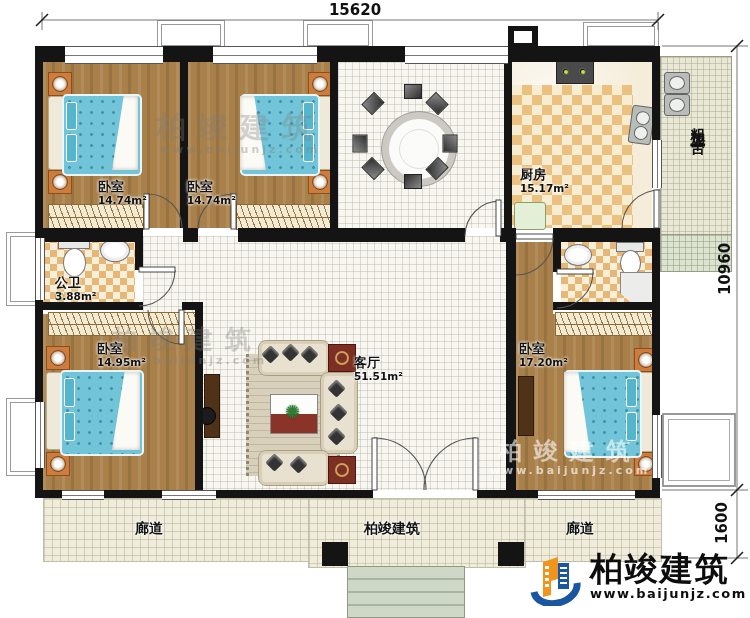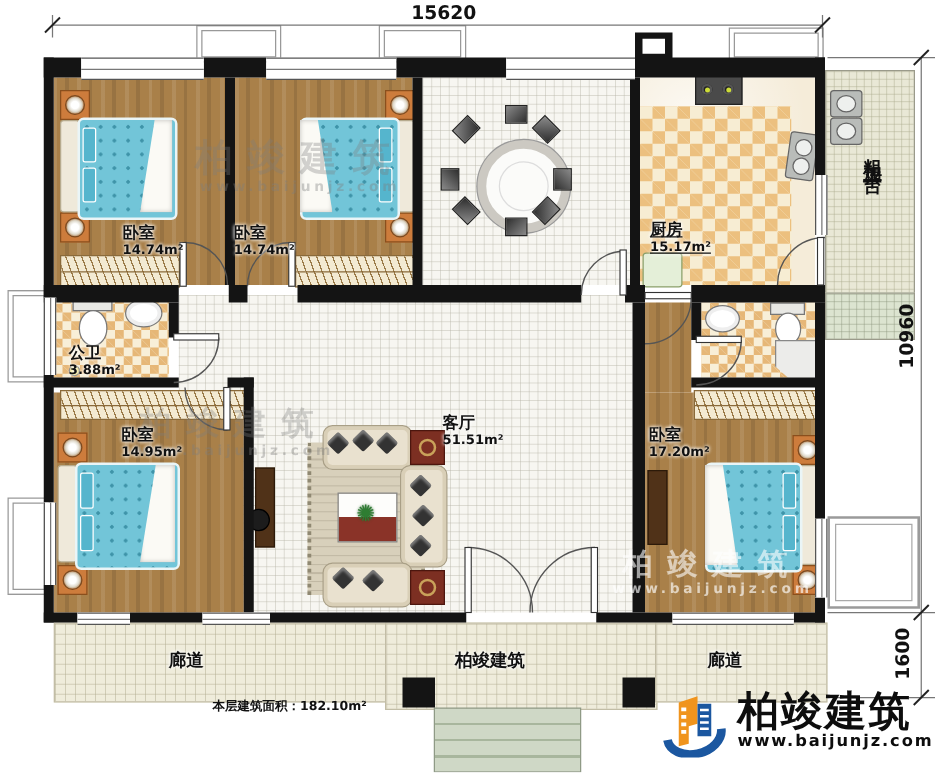"厨房" div.rlabel { text-decoration: underline -> none; top: 178px -> 168px }
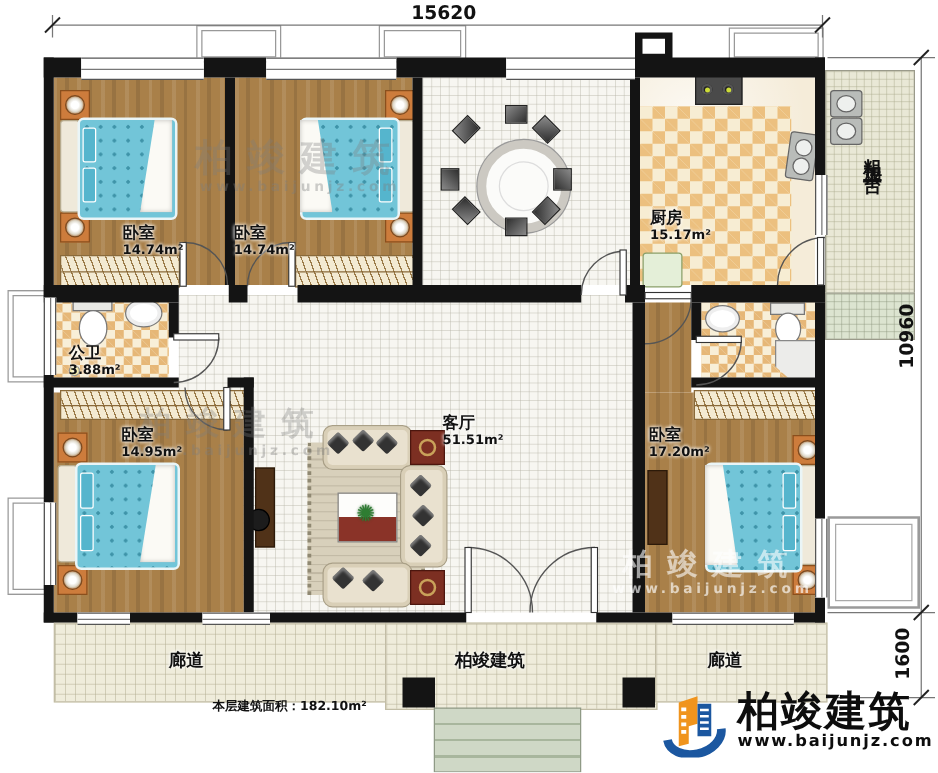"客厅" div.rlabel { top: 332px -> 356px }
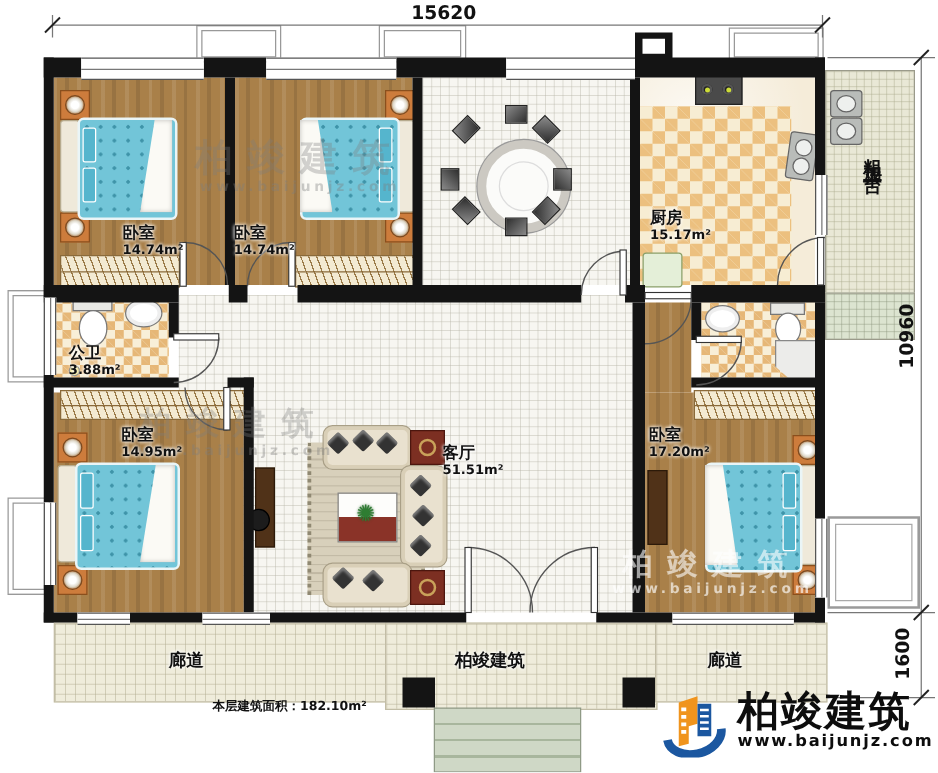"本层建筑面积：182.10m²" div.stat-row { html: <div><span>本层建筑面积：</span><span>182.10m²</span></div> -> none }
